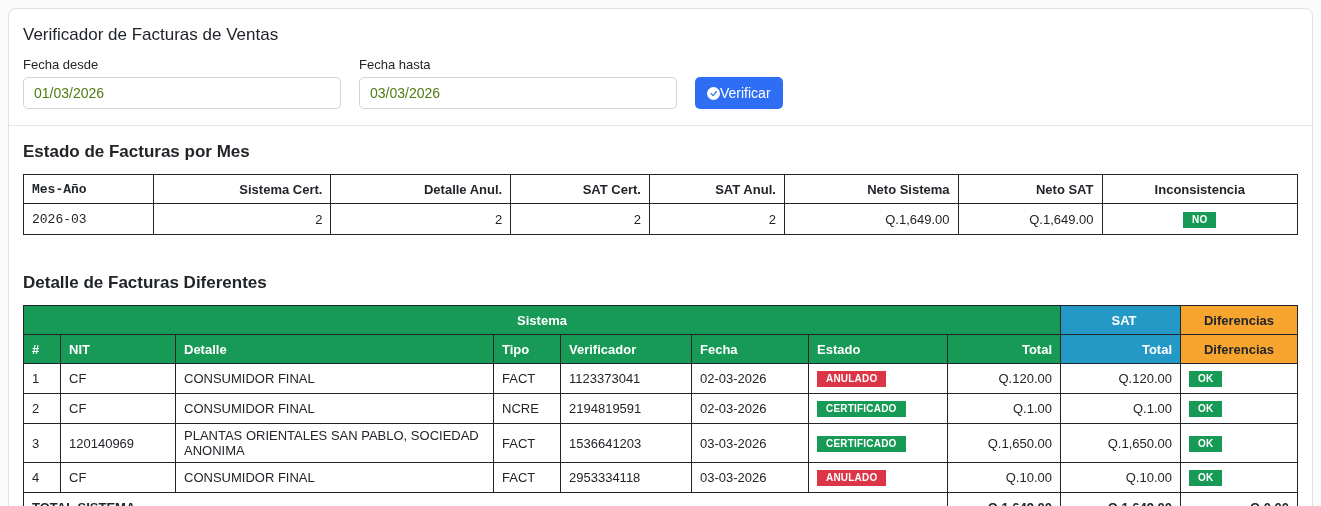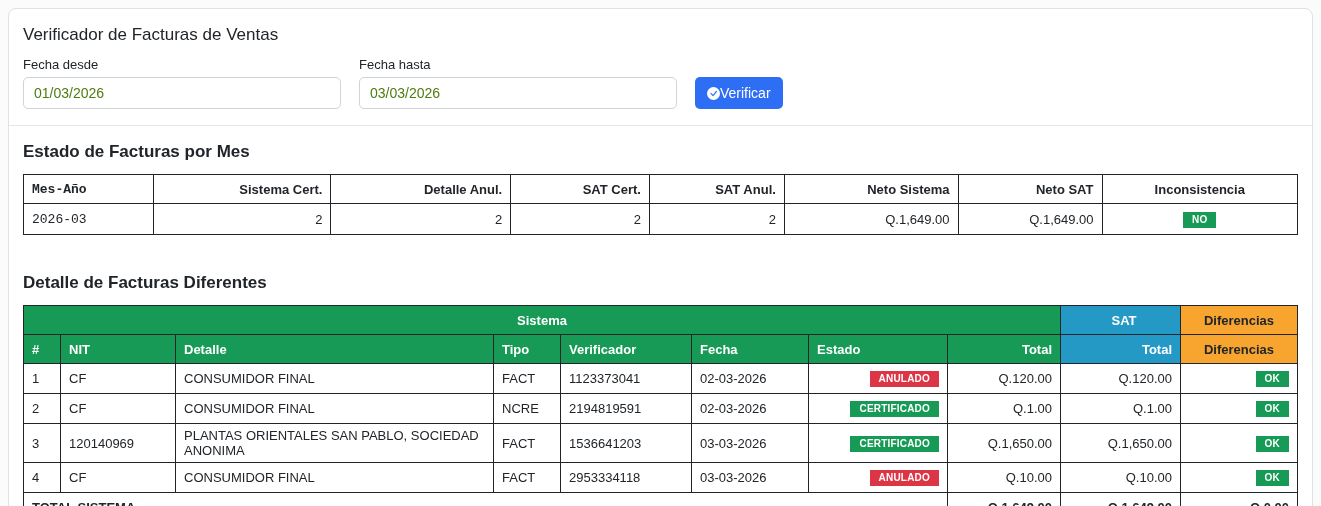"ANULADO" .t-detalle th.ac, .t-detalle td.ac { text-align: right -> left }
